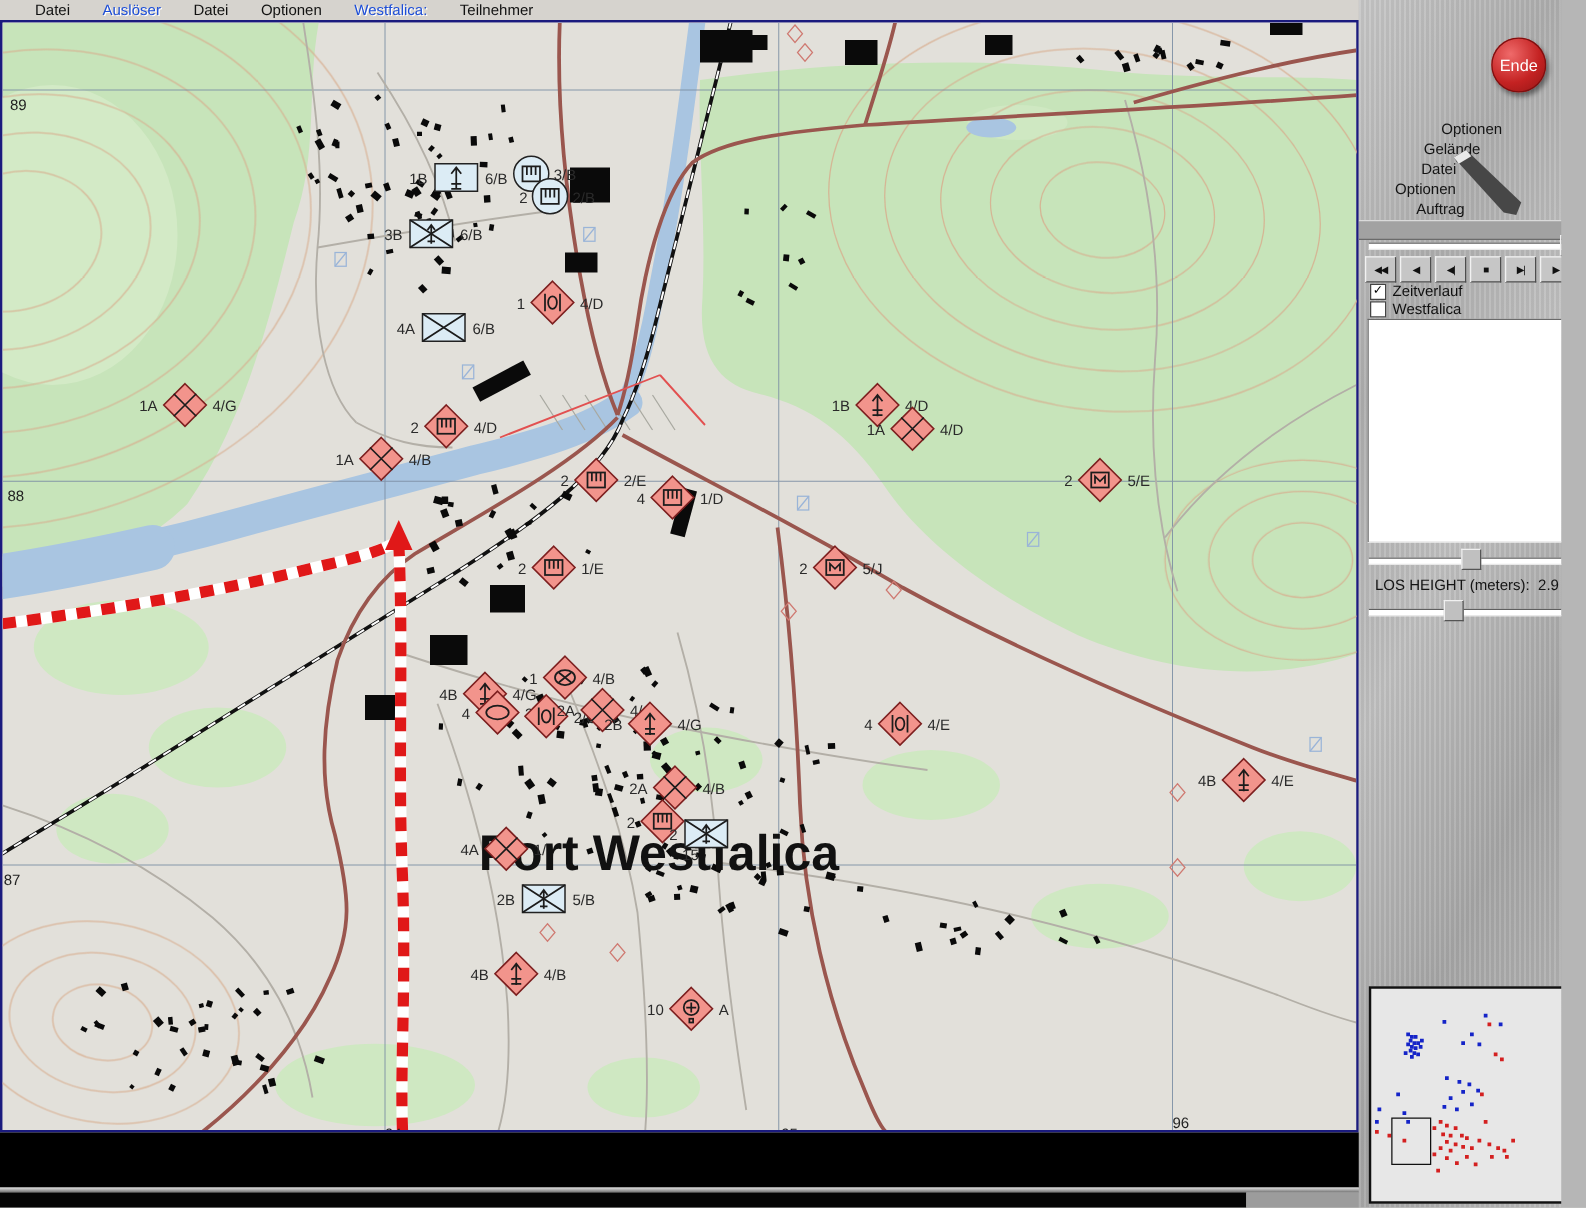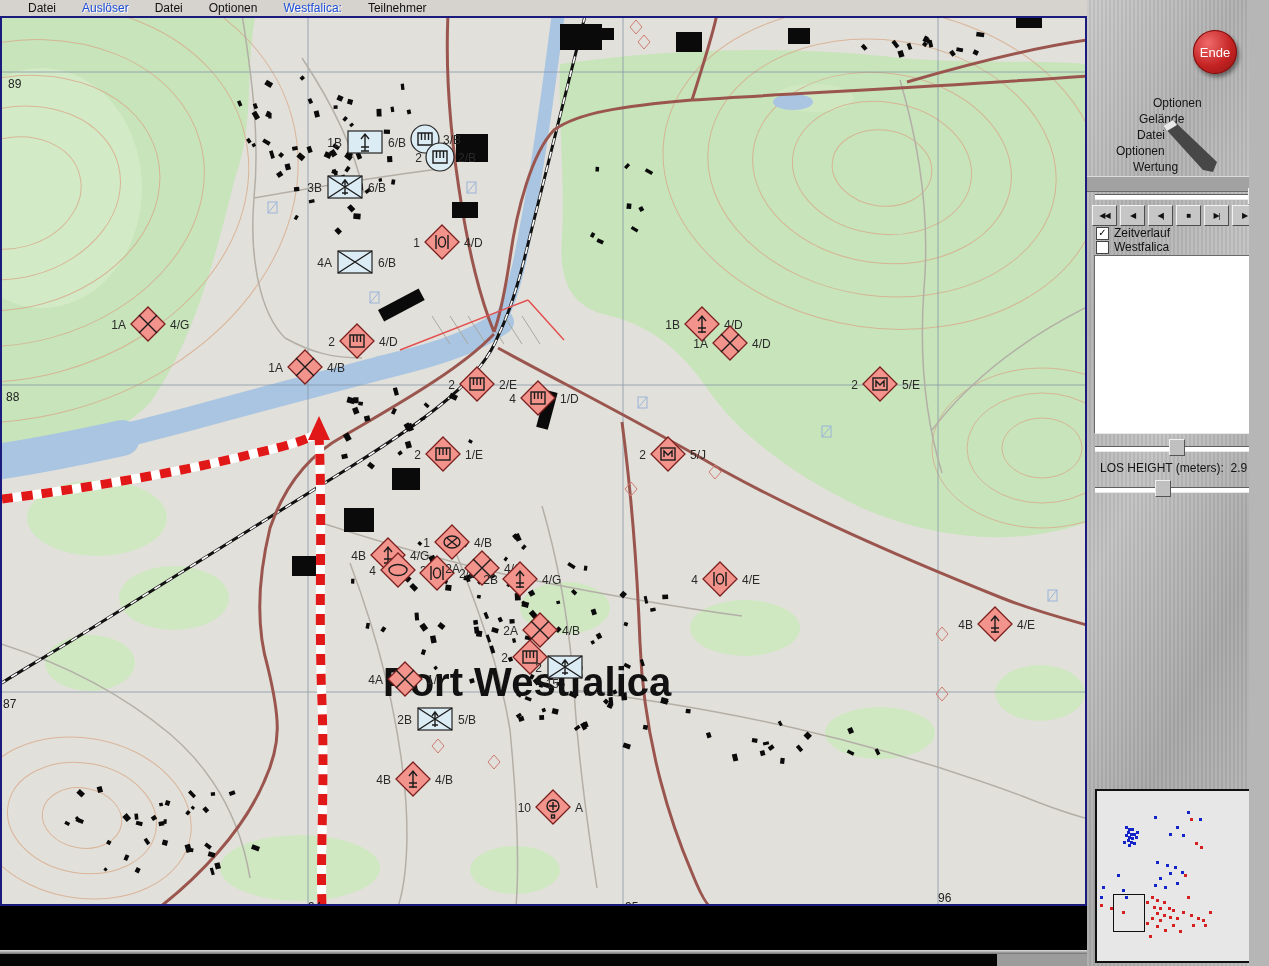"Wertung" div.mapopt { text: Wertung -> Auftrag }
